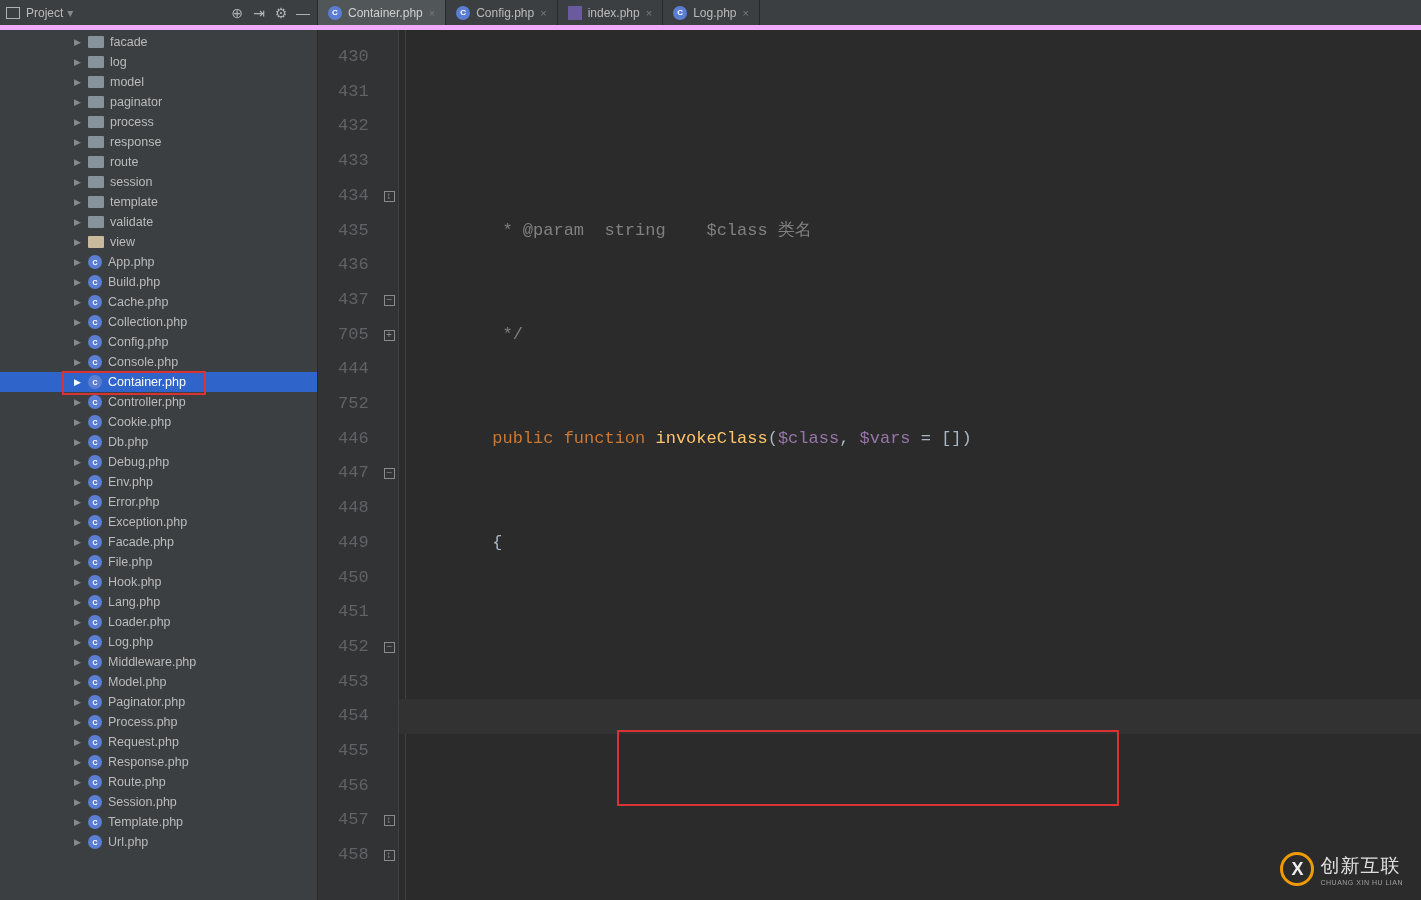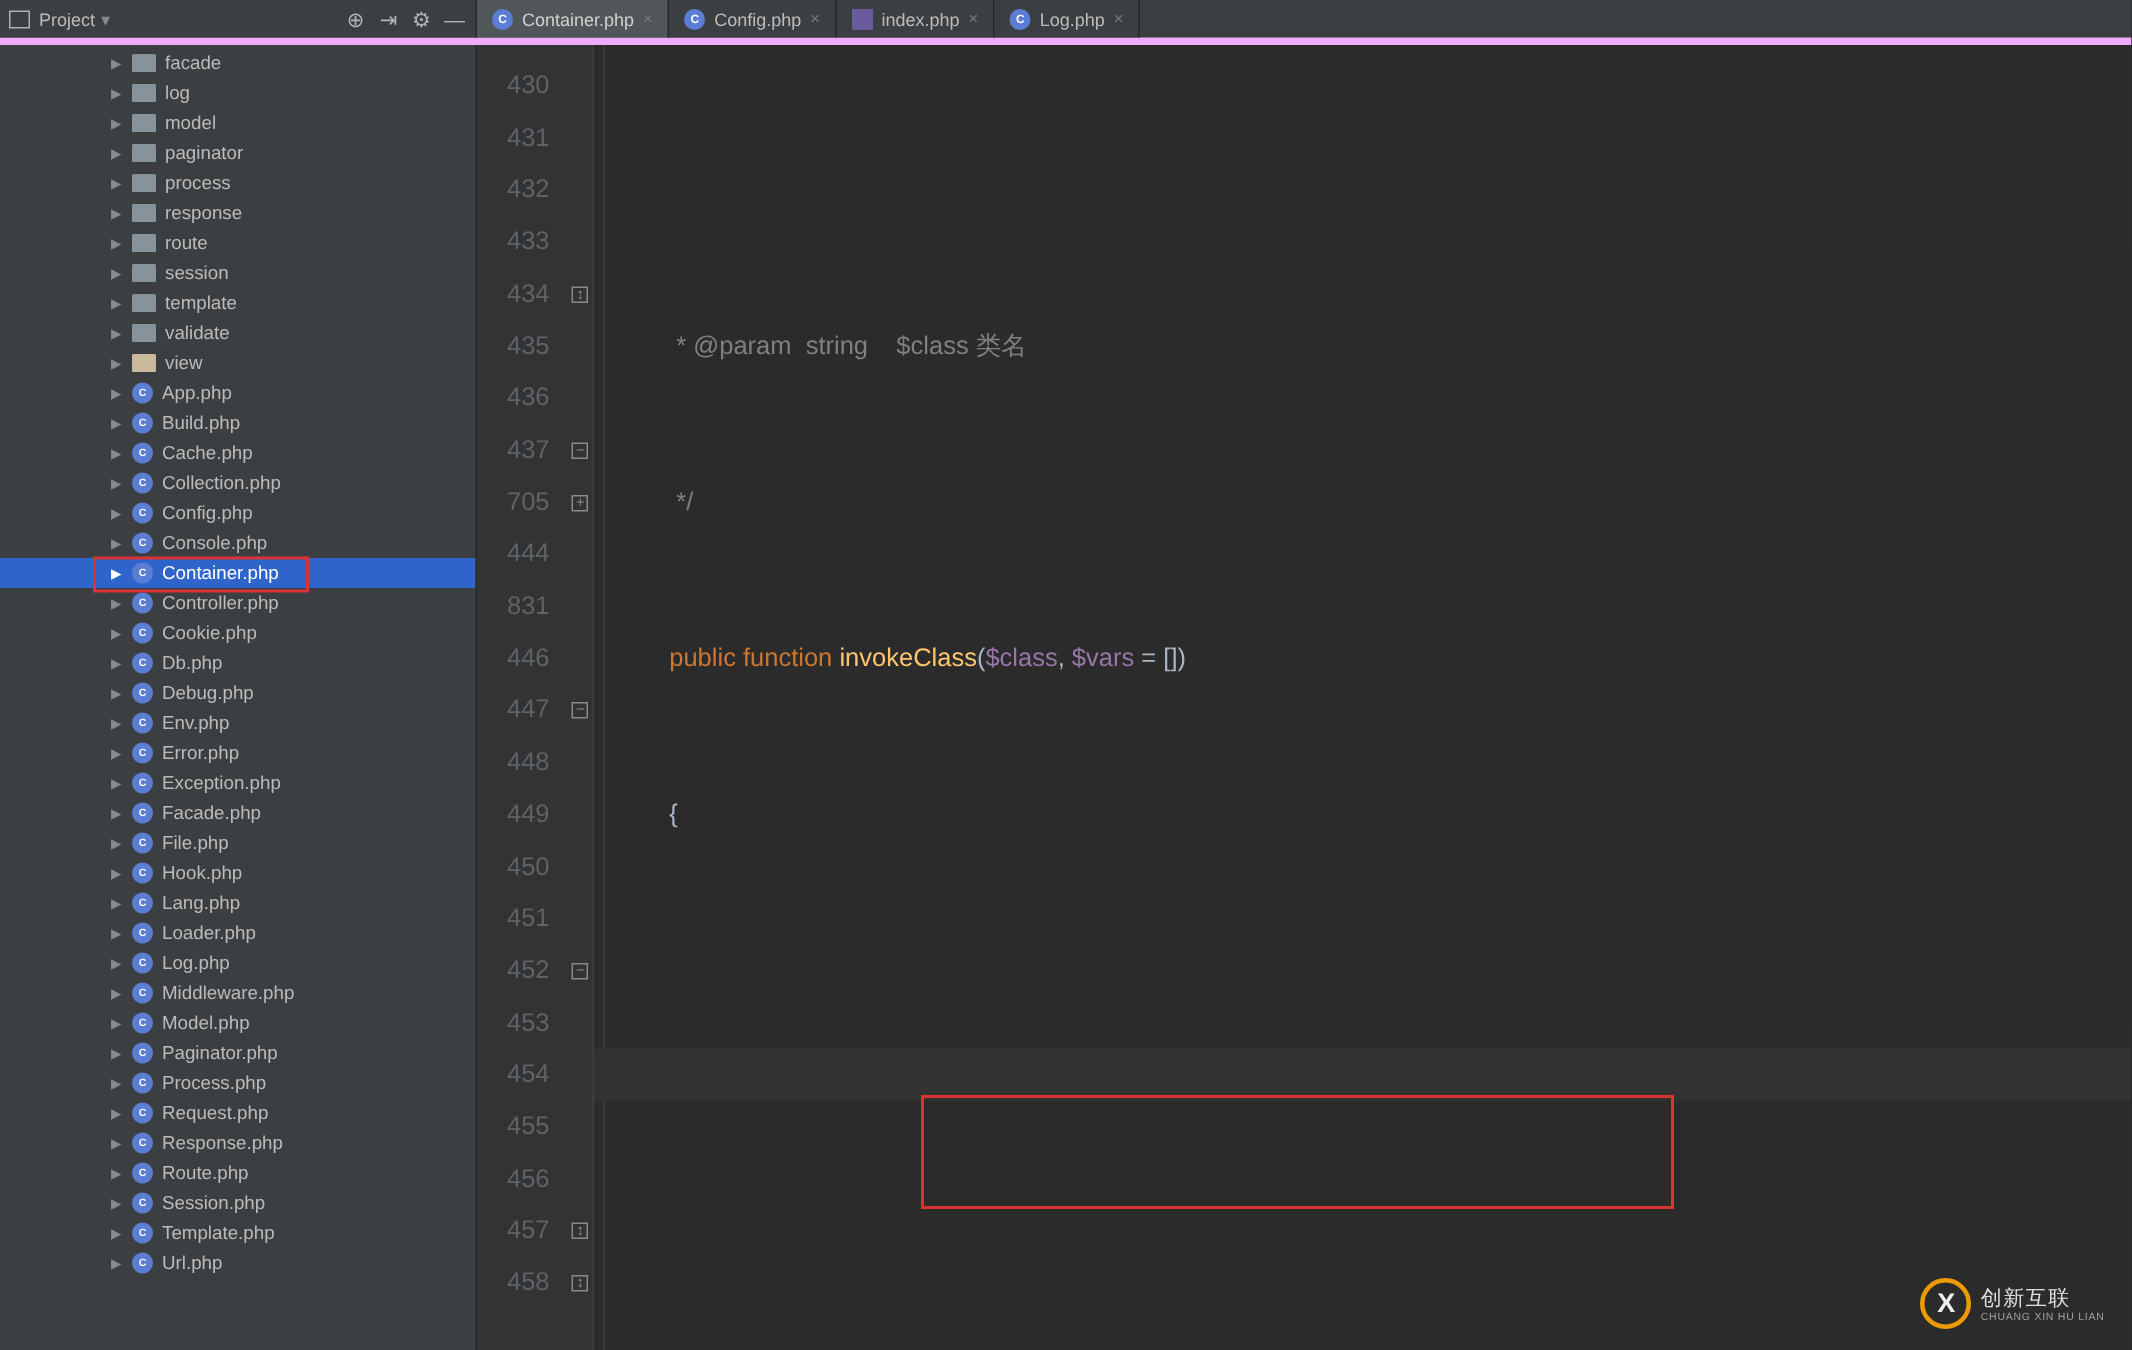"430" .editor { font-family: Liberation Sans, sans-serif -> Liberation Mono, monospace }
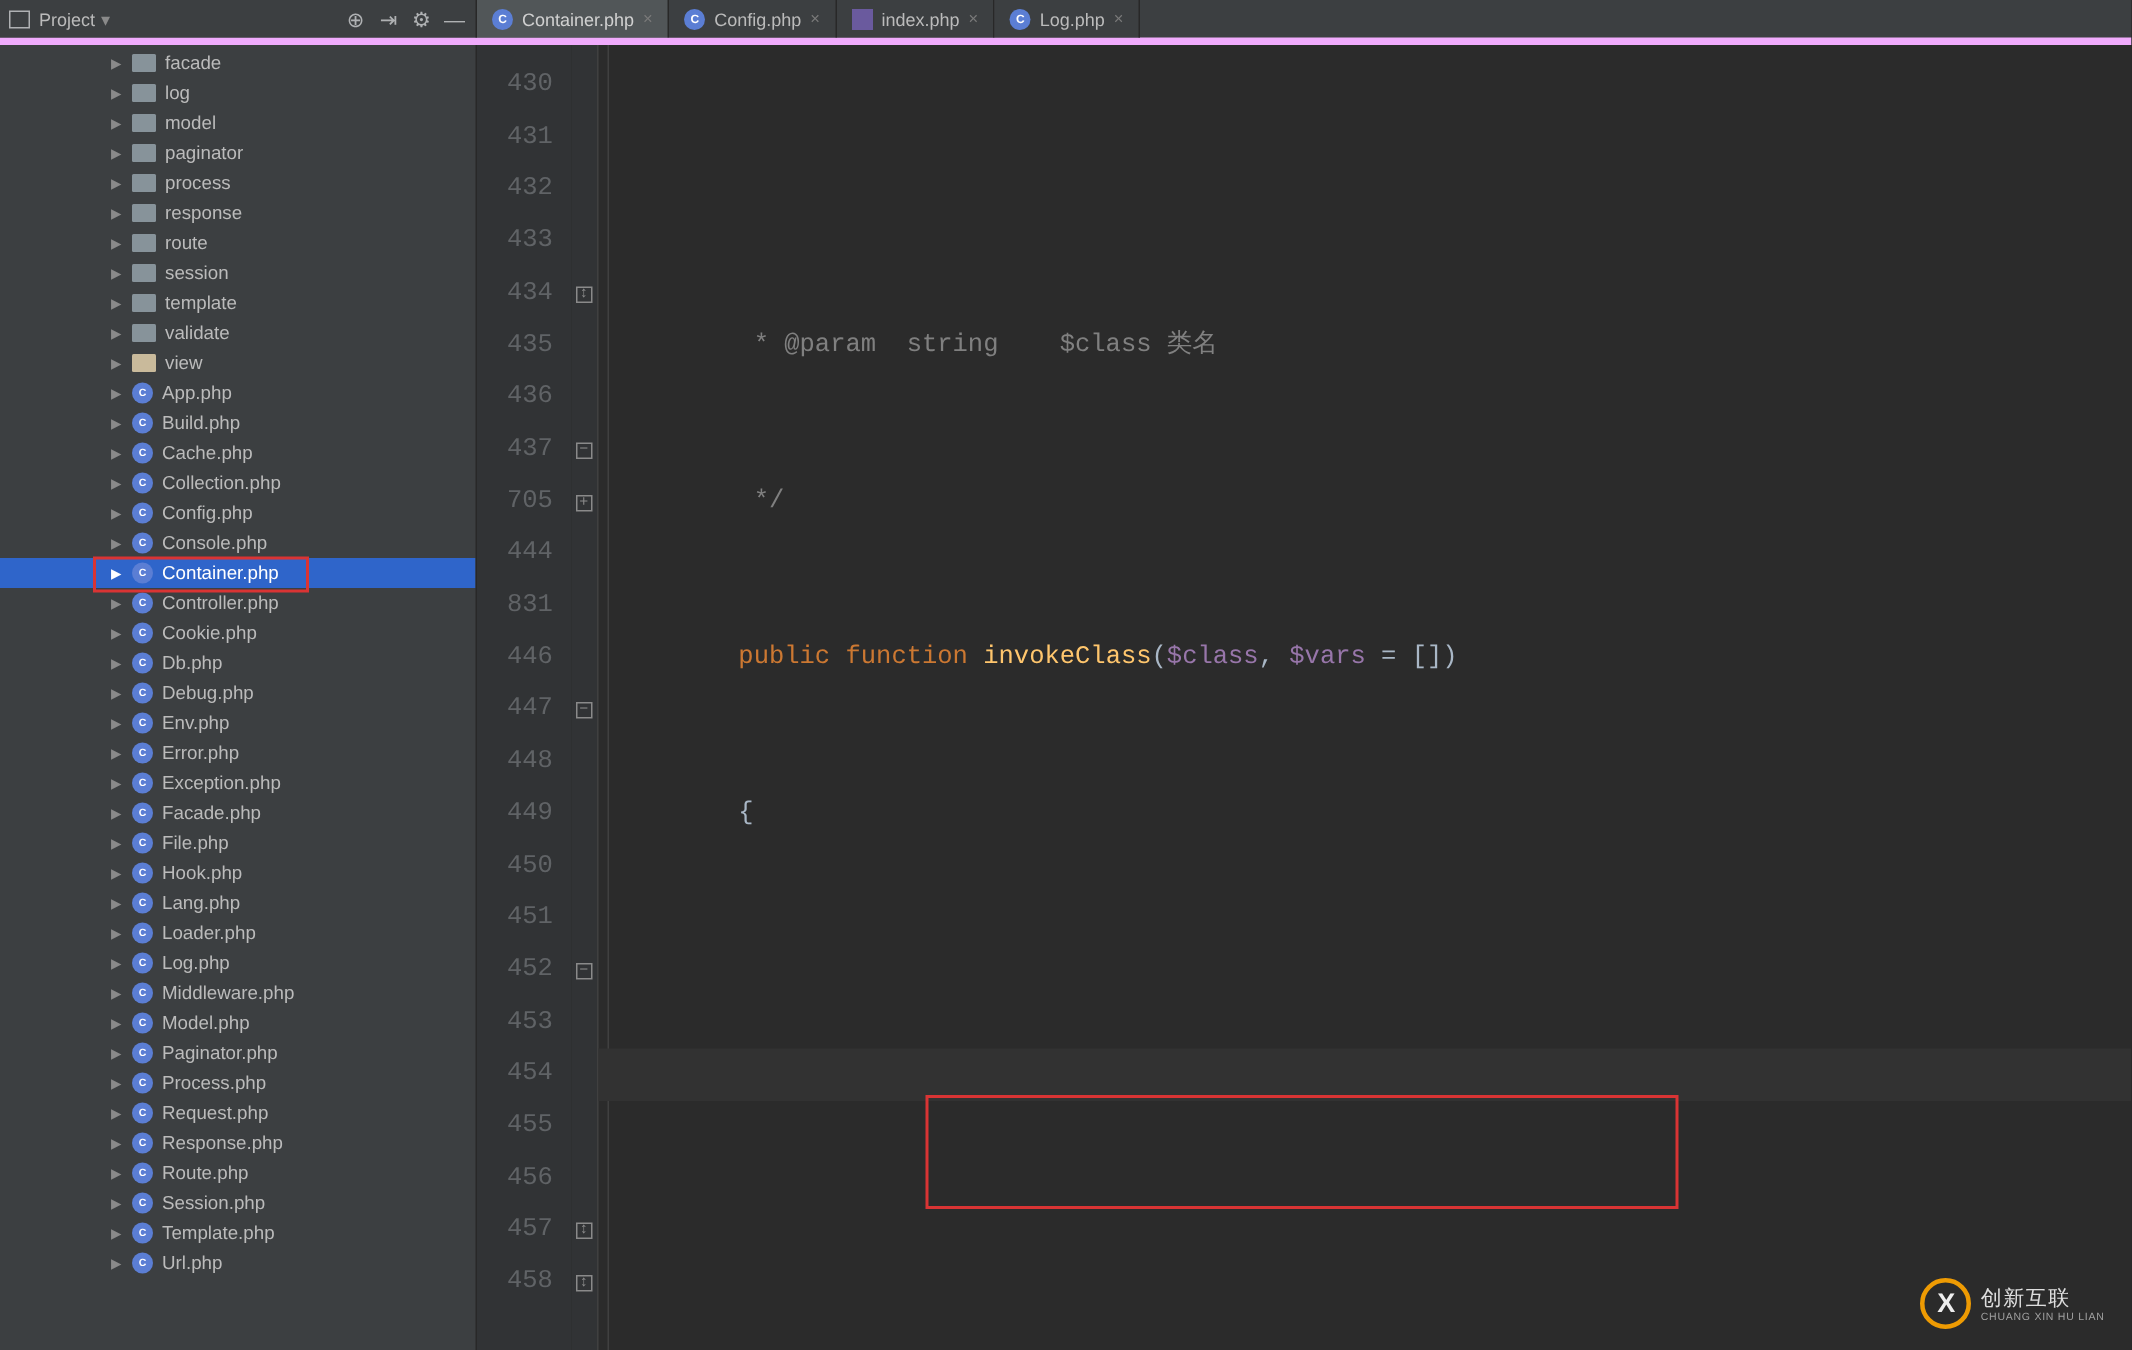"831" div { text: 831 -> 752 }
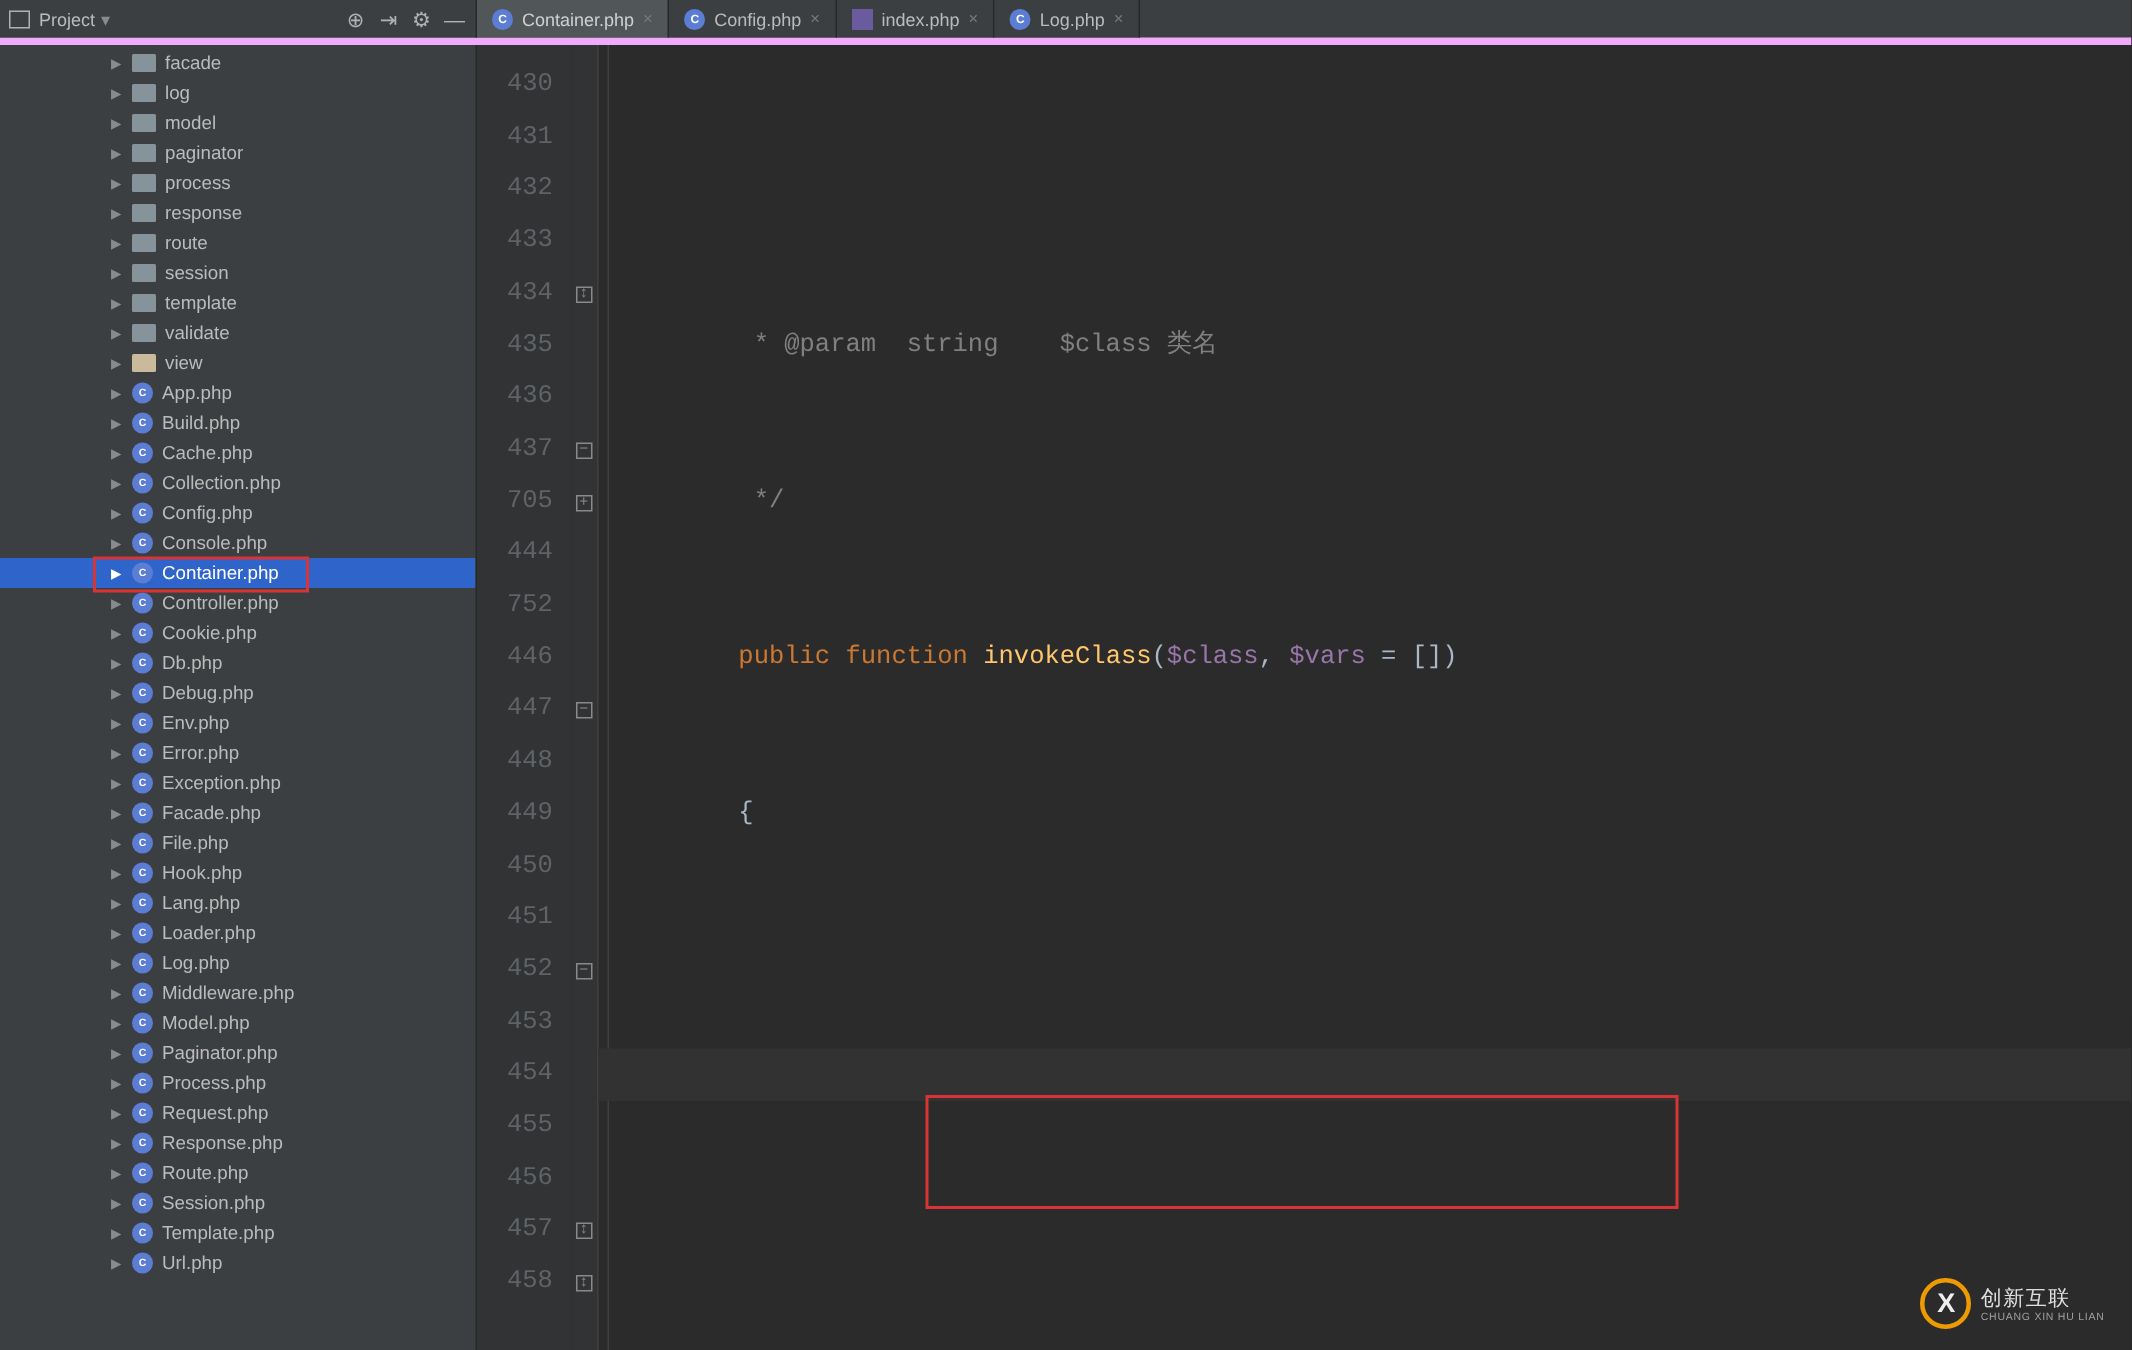"创新互联" .wm-main { font-size: 14px -> 19px }
